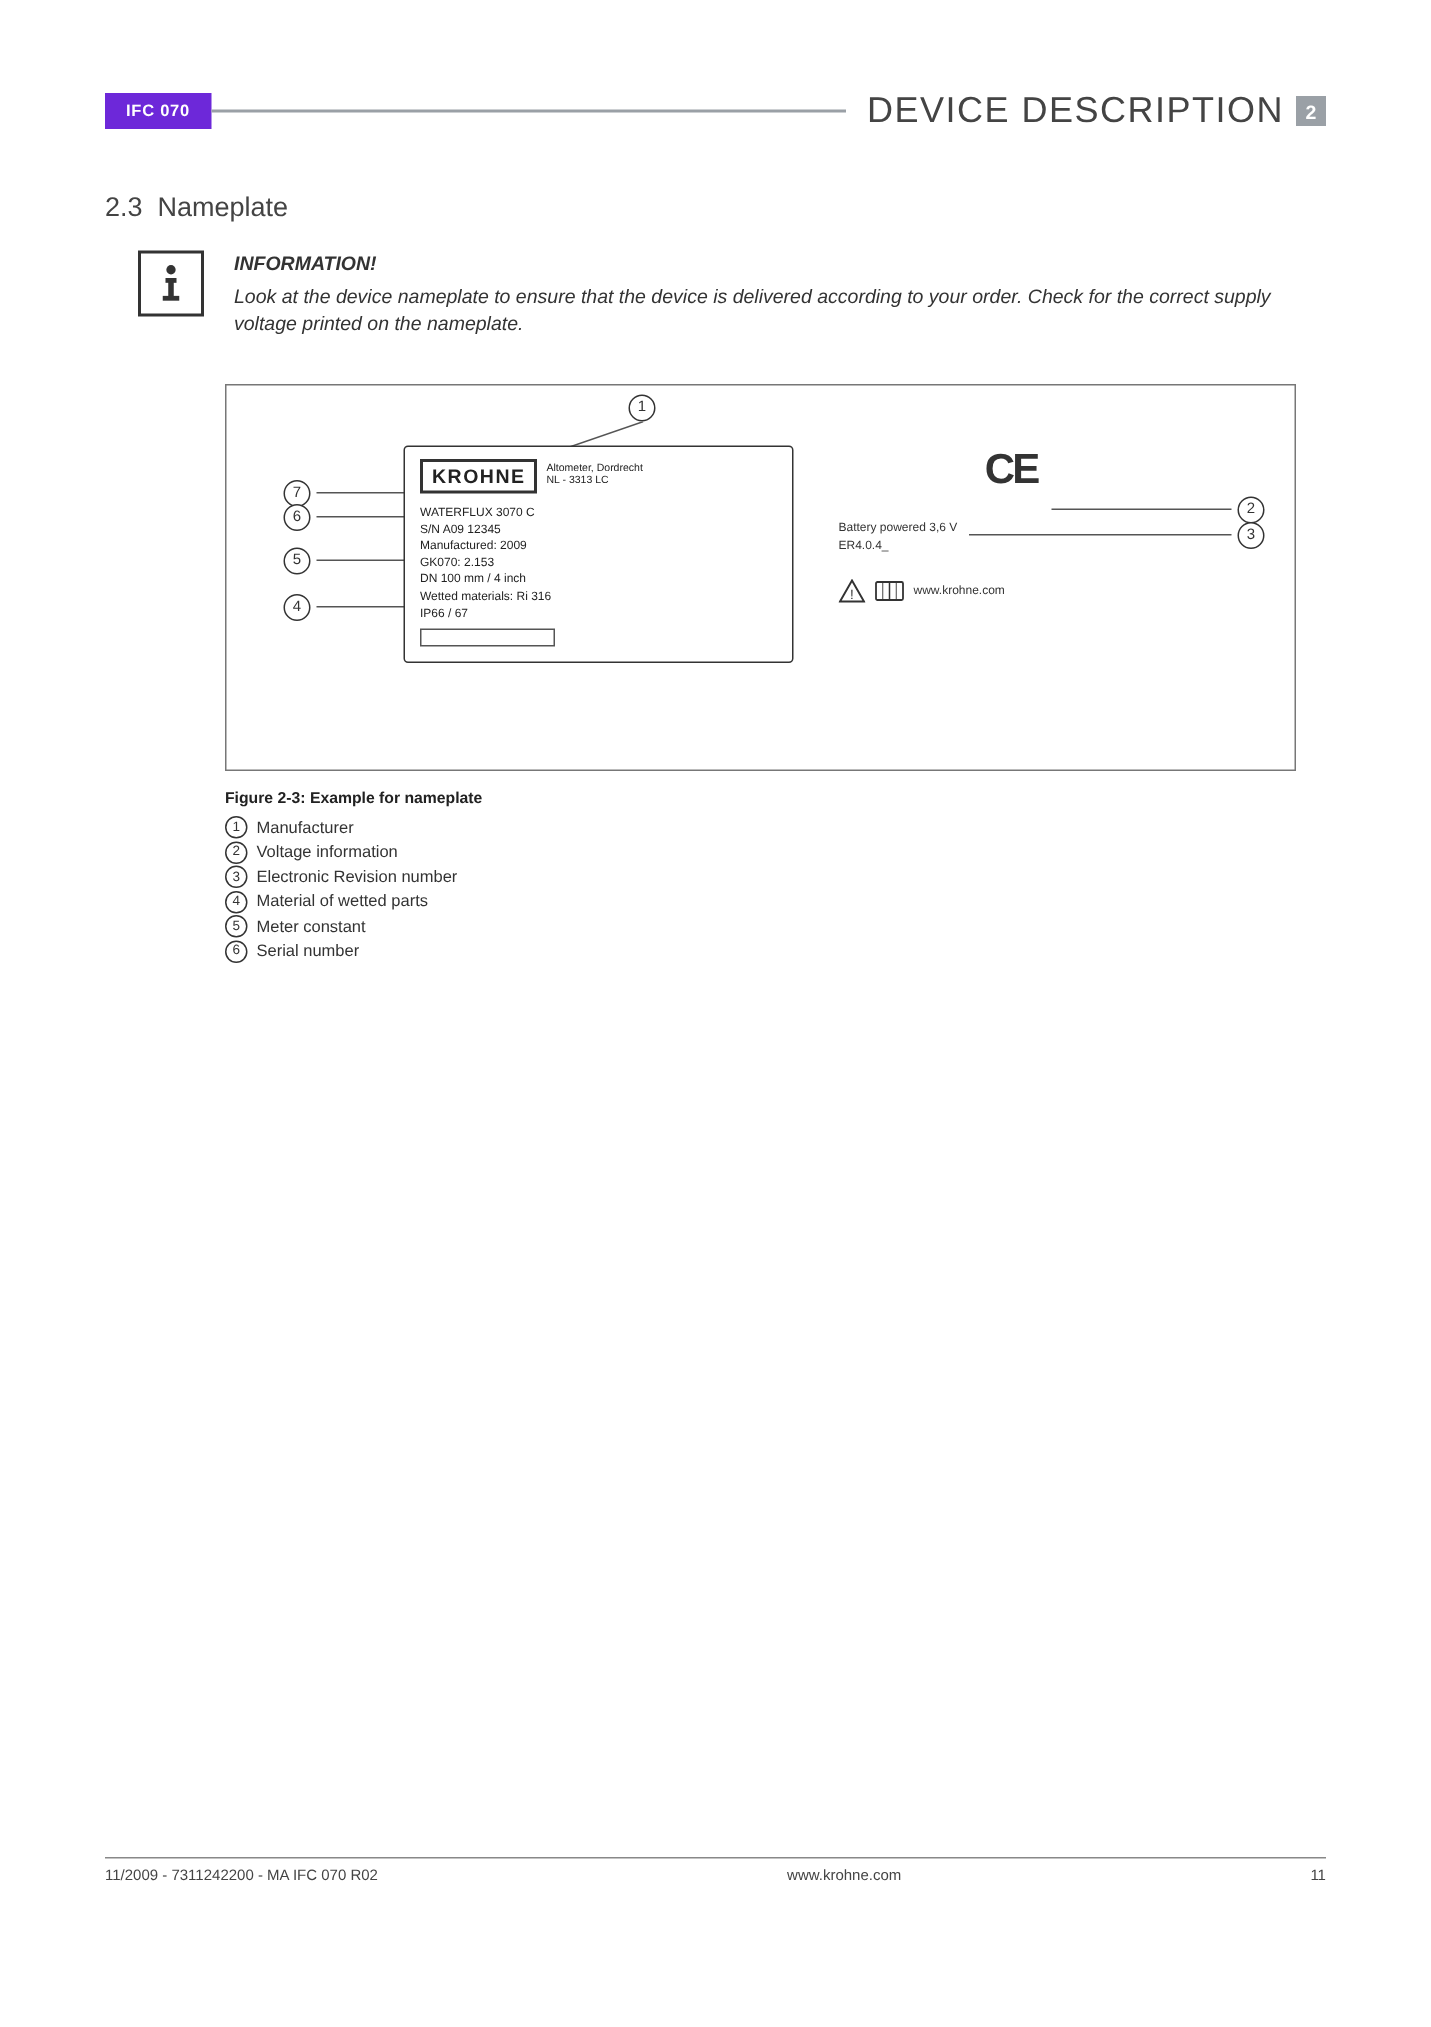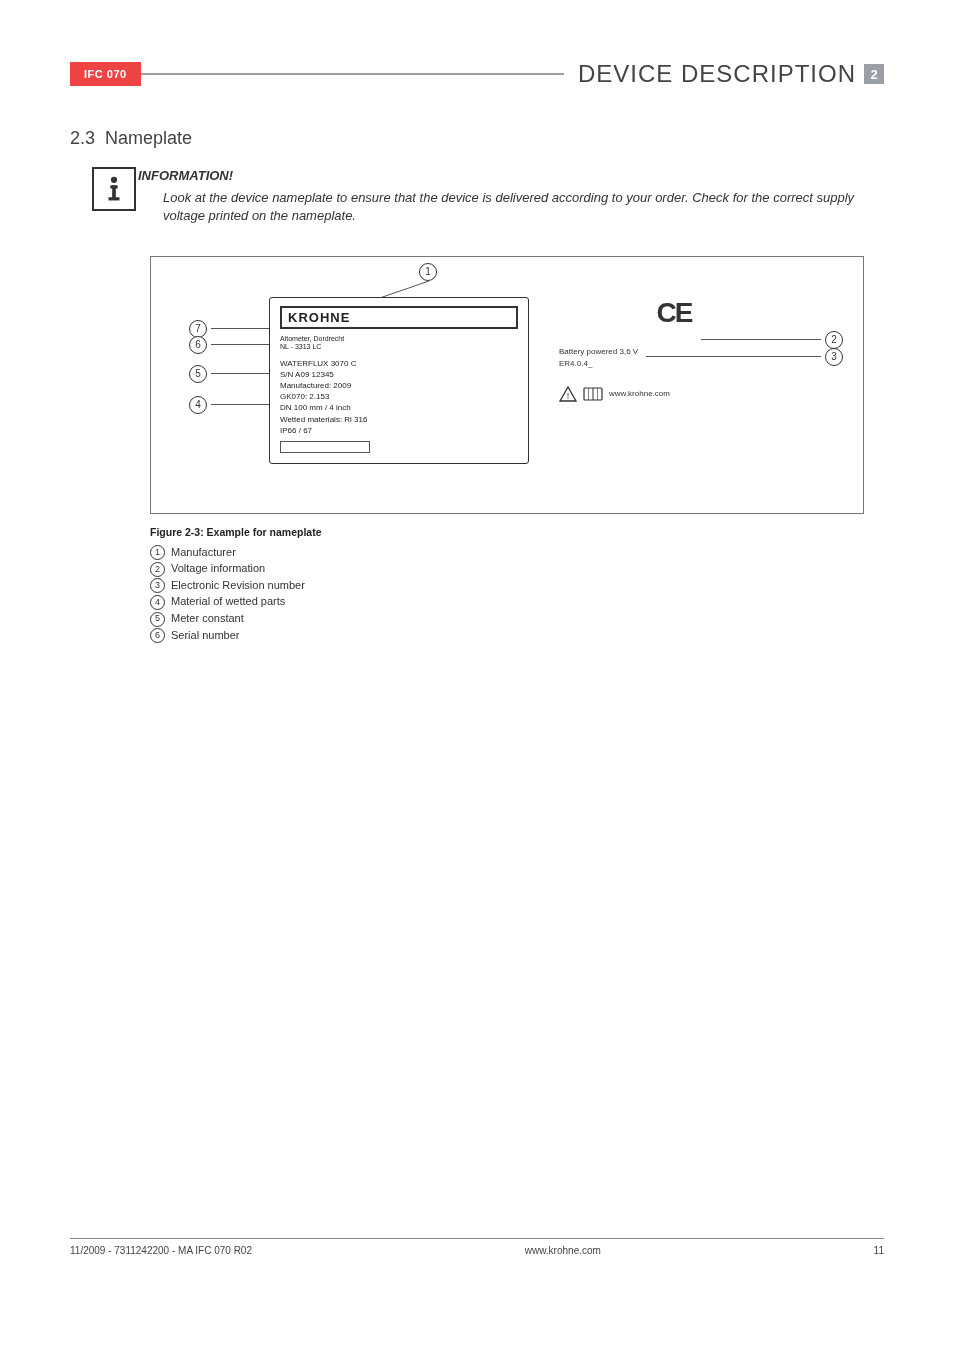"IFC 070" .header-left { background: #ef4444 -> #6d28d9 }
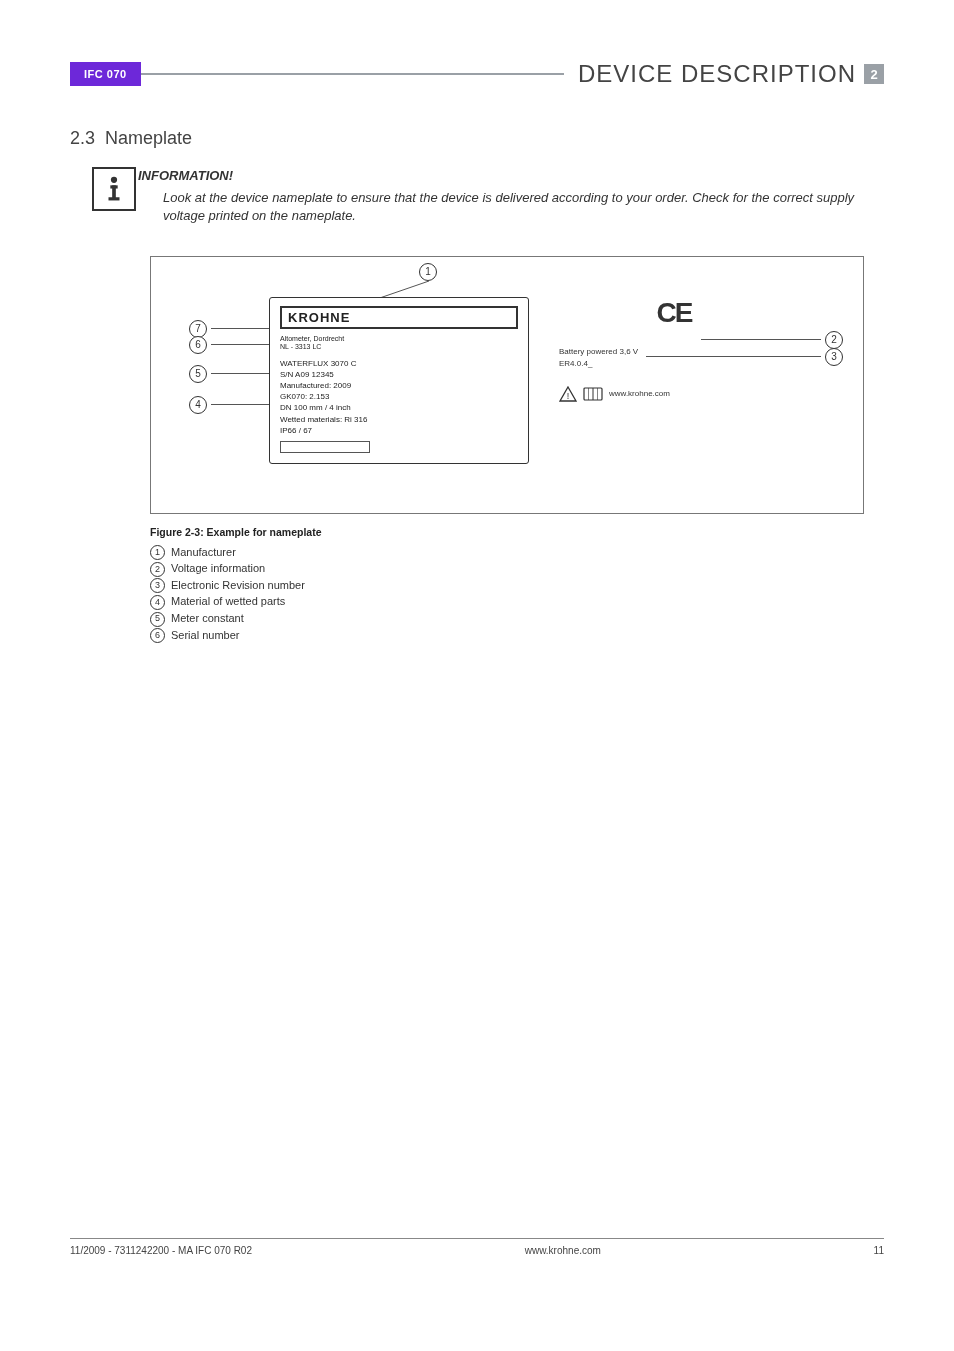"INFORMATION!" .info-block { gap: 2px -> 20px }
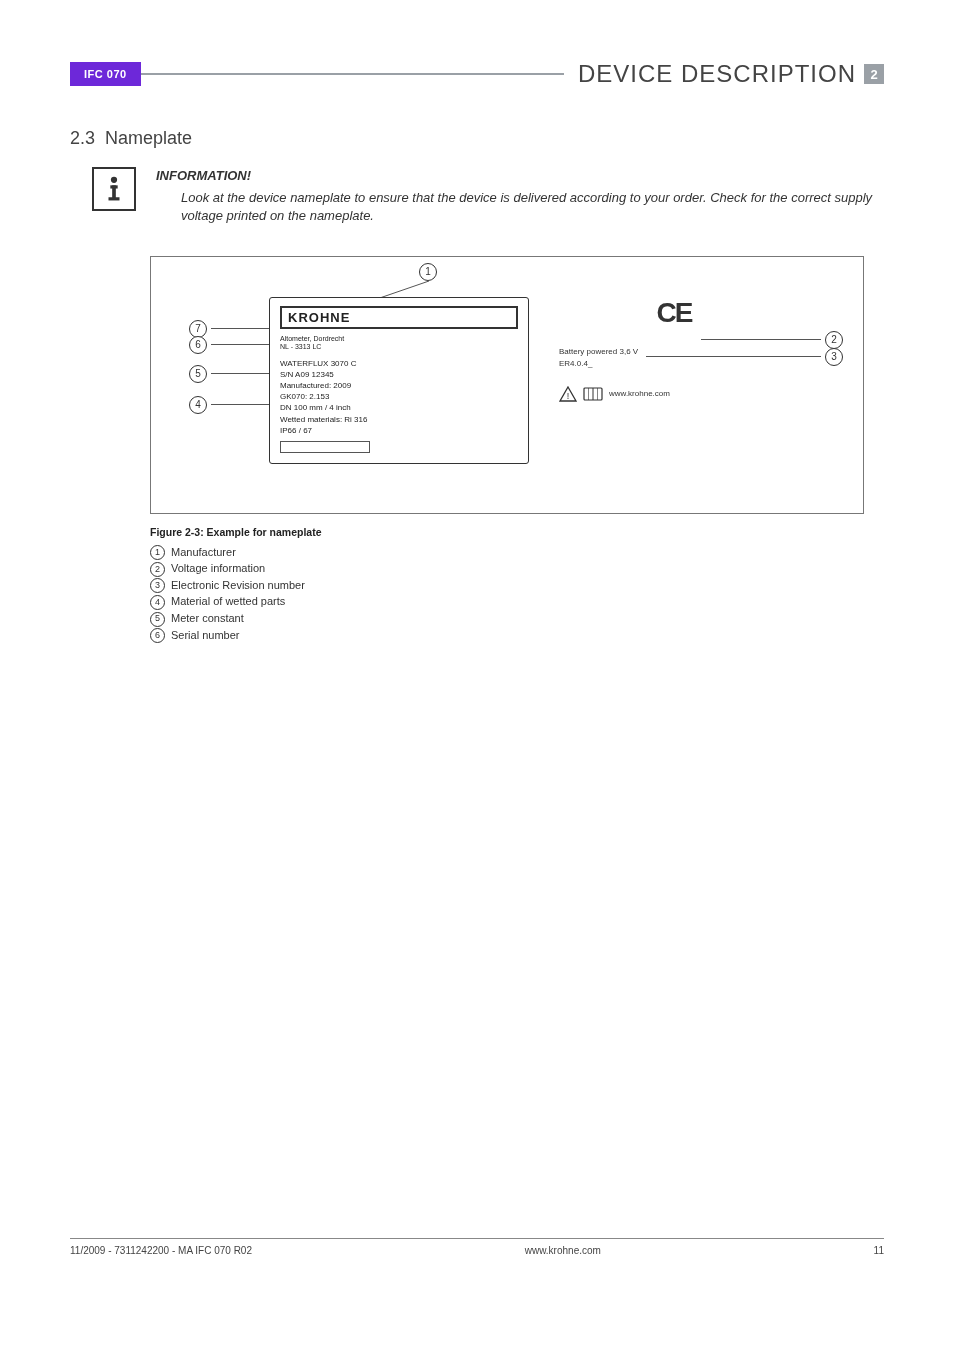"Look at the device nameplate" .info-text .body { margin-left: 25px -> none }
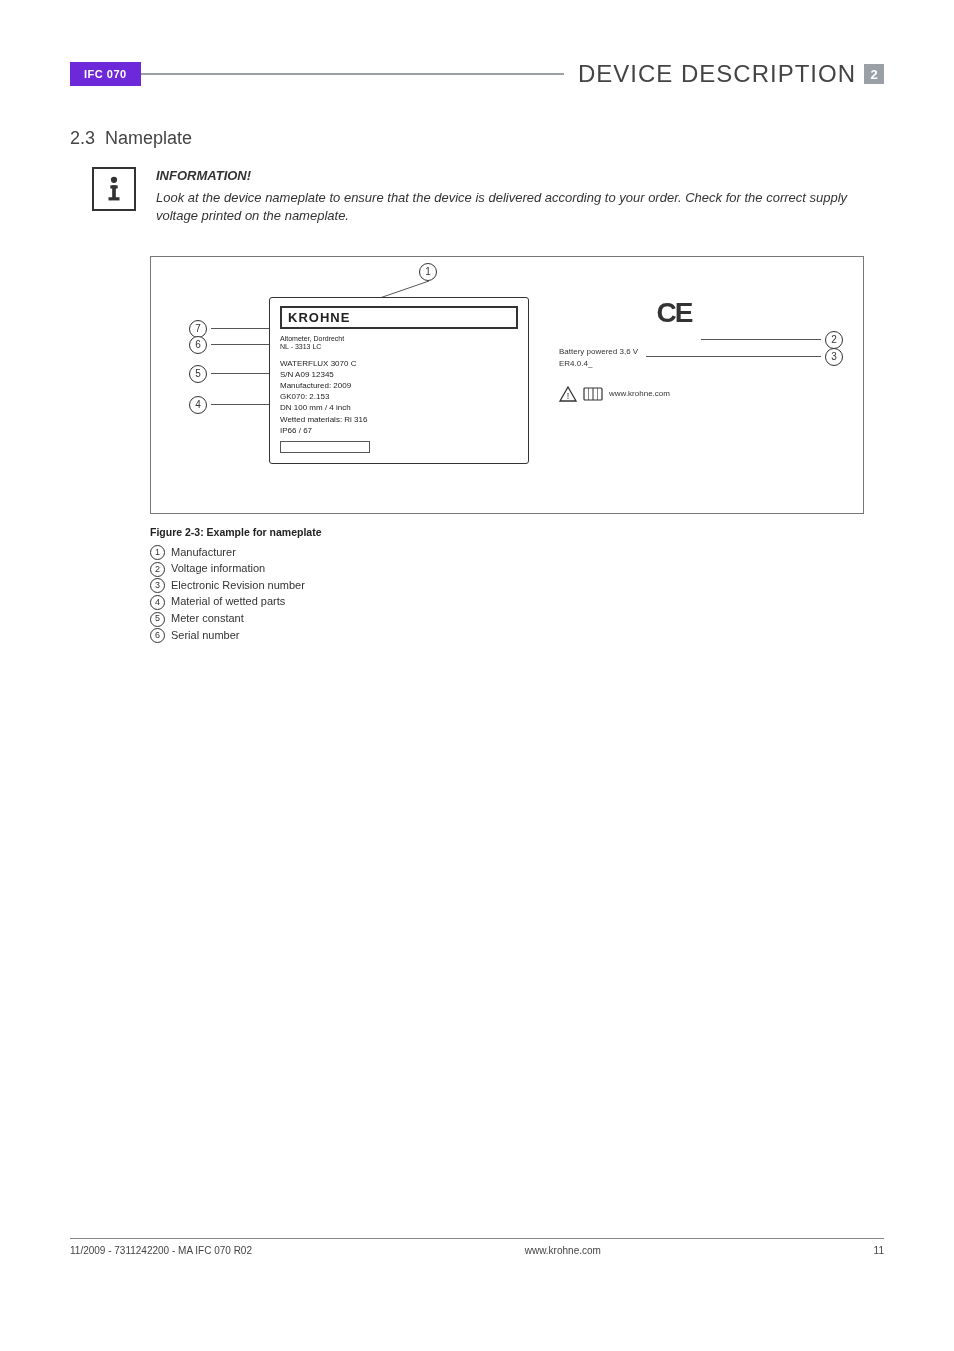"KROHNE" .np-head { flex-direction: column -> none }
